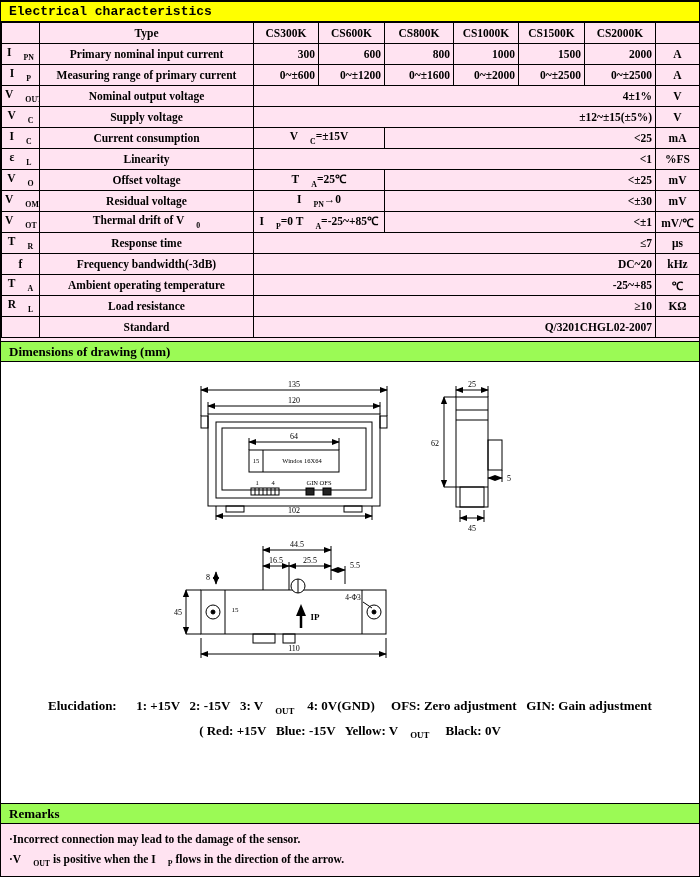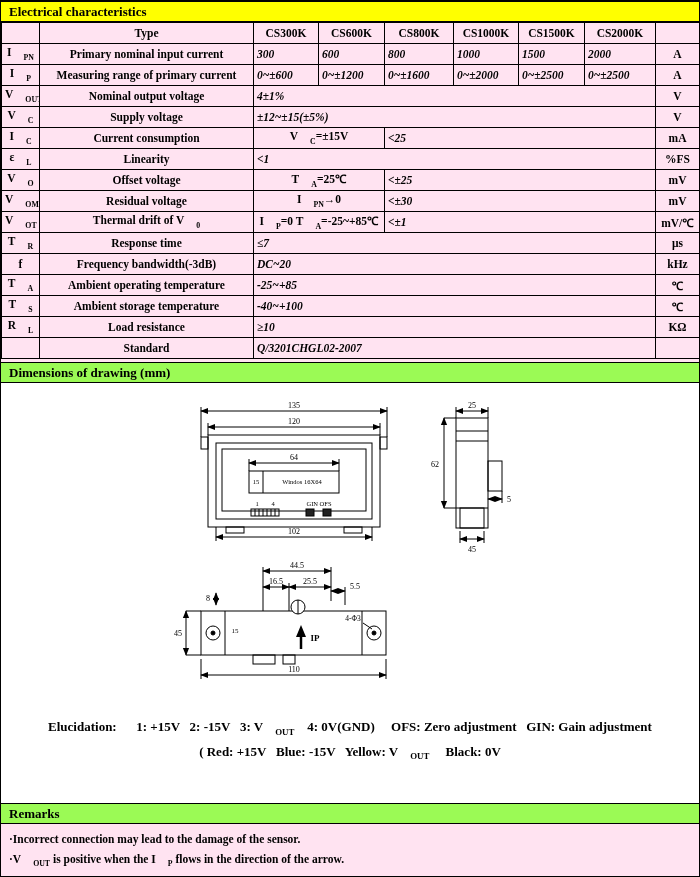"Electrical characteristics" .bar.yellow { font-family: none -> Liberation Mono, monospace }
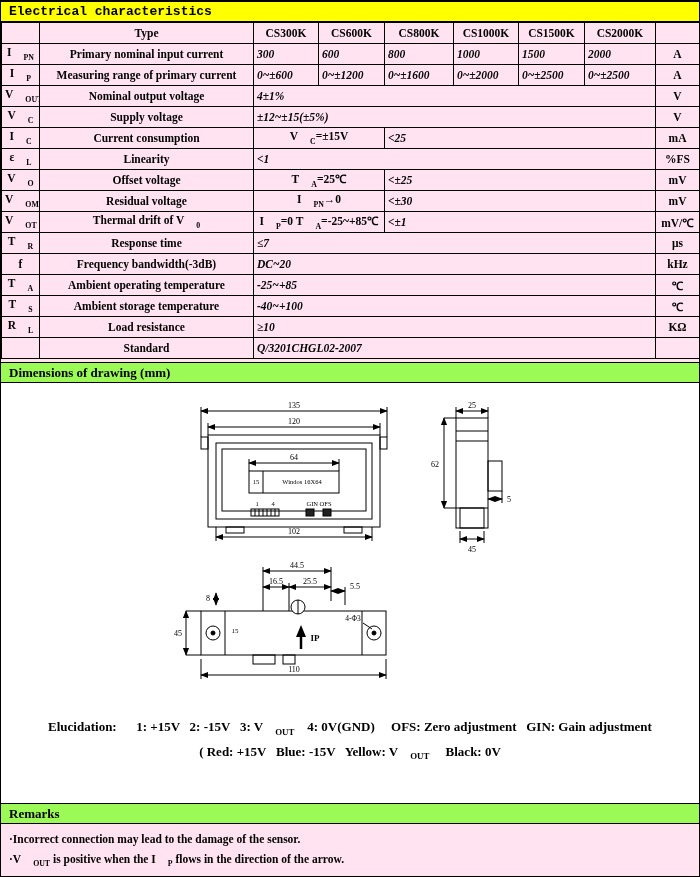"300" td.val { font-style: italic -> none; text-align: left -> right }
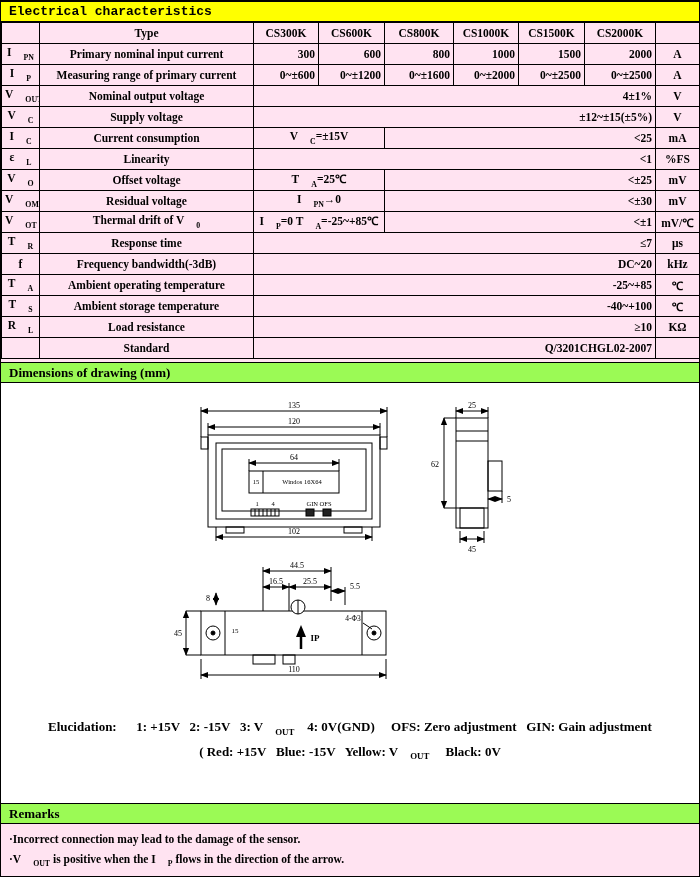"T S" tr { html: <tr> <td>T<sub>S</sub></td> <td>Ambient storage temperature</td> <td>-40~+100</td> <td>℃</td> </tr> -> none }
